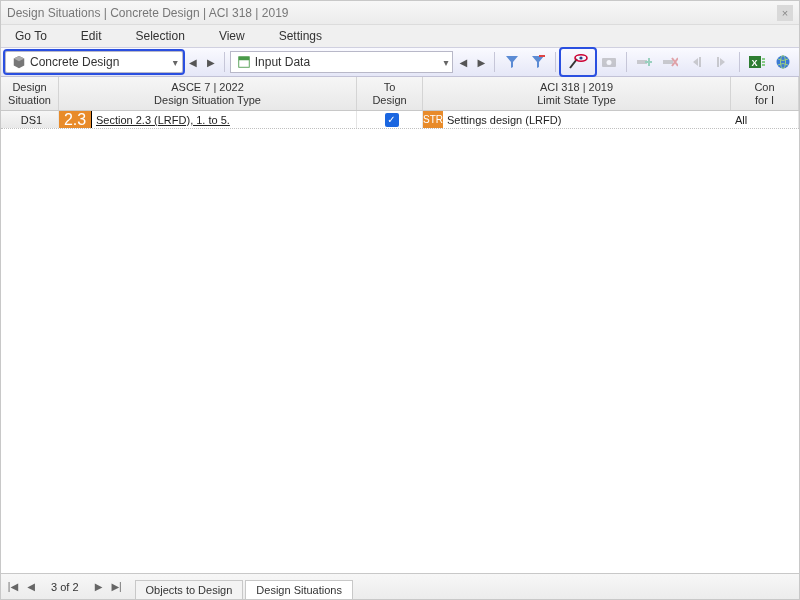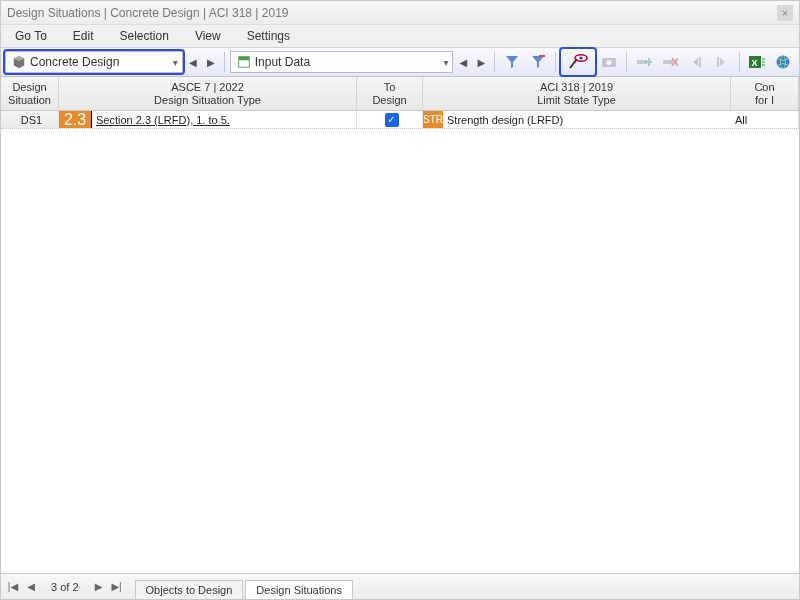"Go To" .menubar { gap: 6px -> 14px }
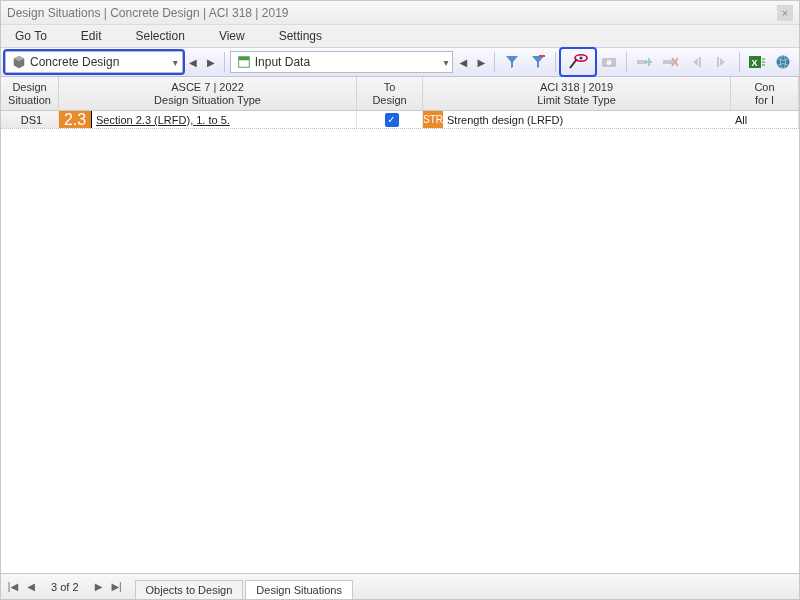"Strength design (LRFD)" div.txt { text: Strength -> Settings }
